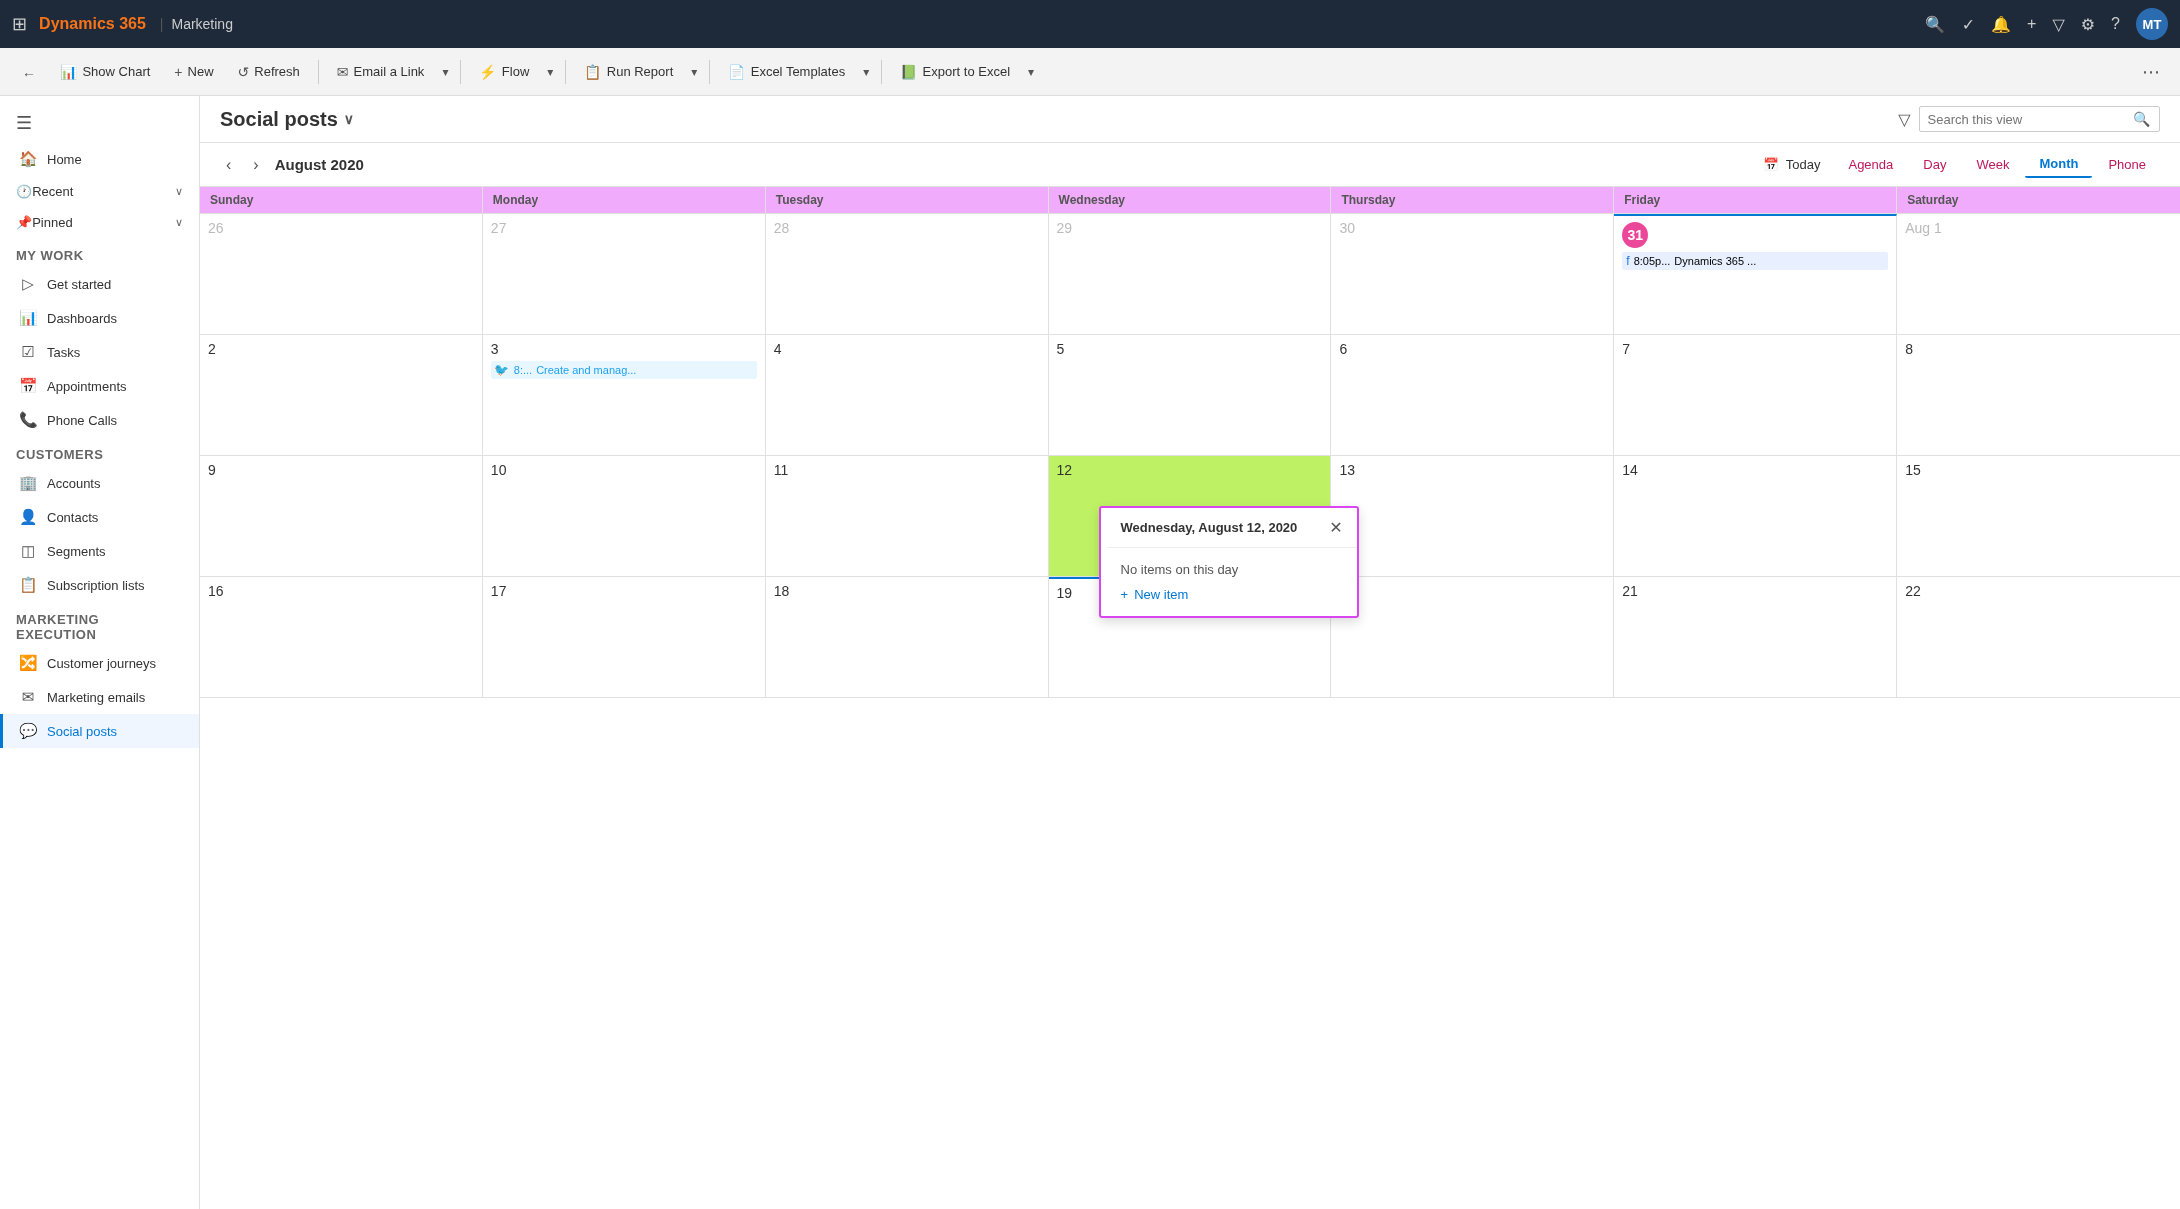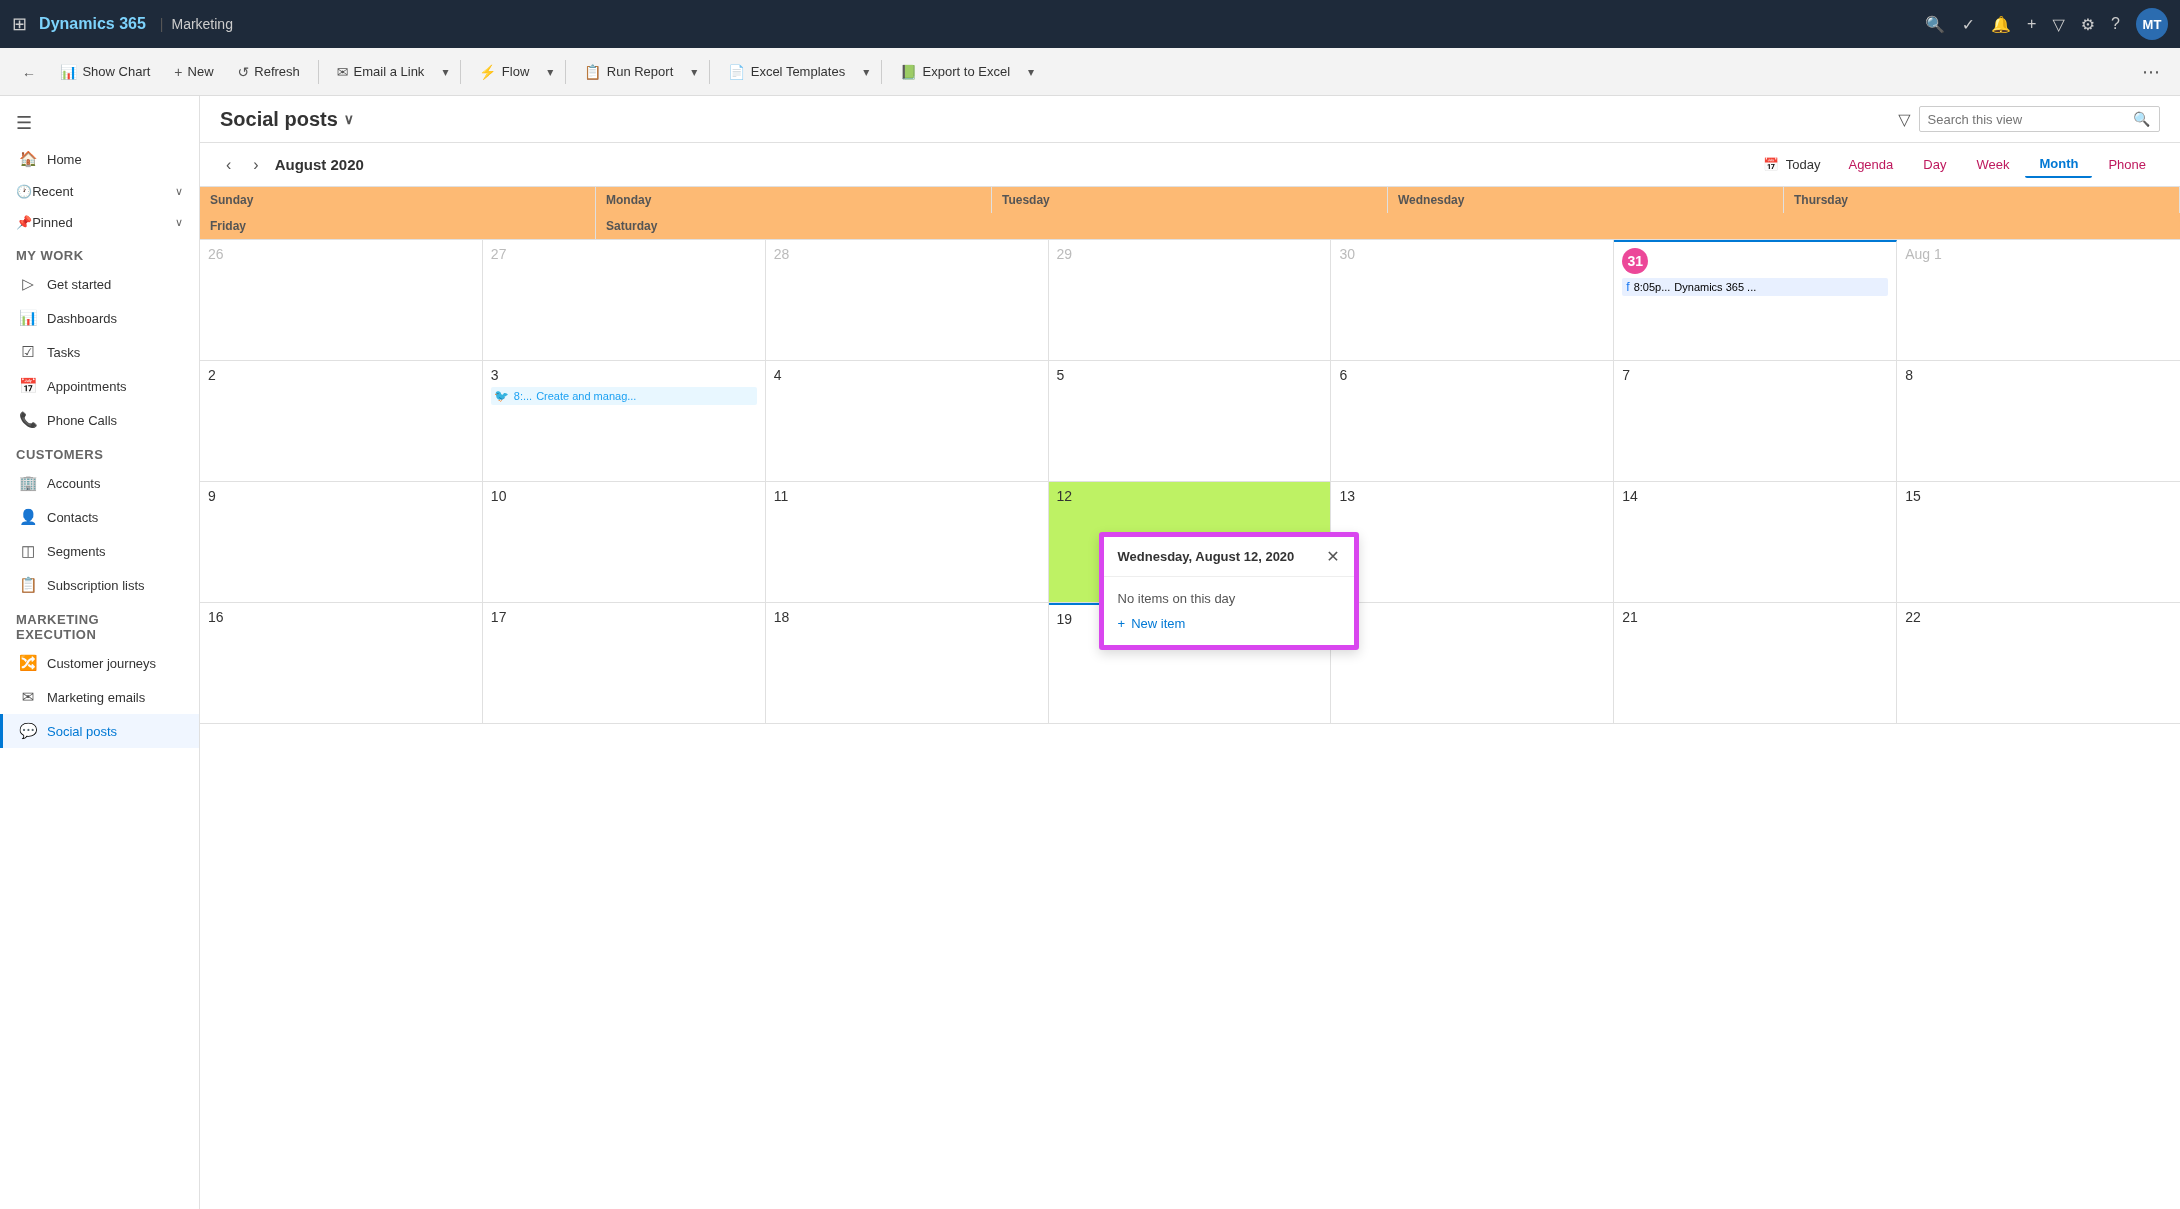"Dynamics 365" .top-nav-title { color: #7dd3fc -> #f97316 }
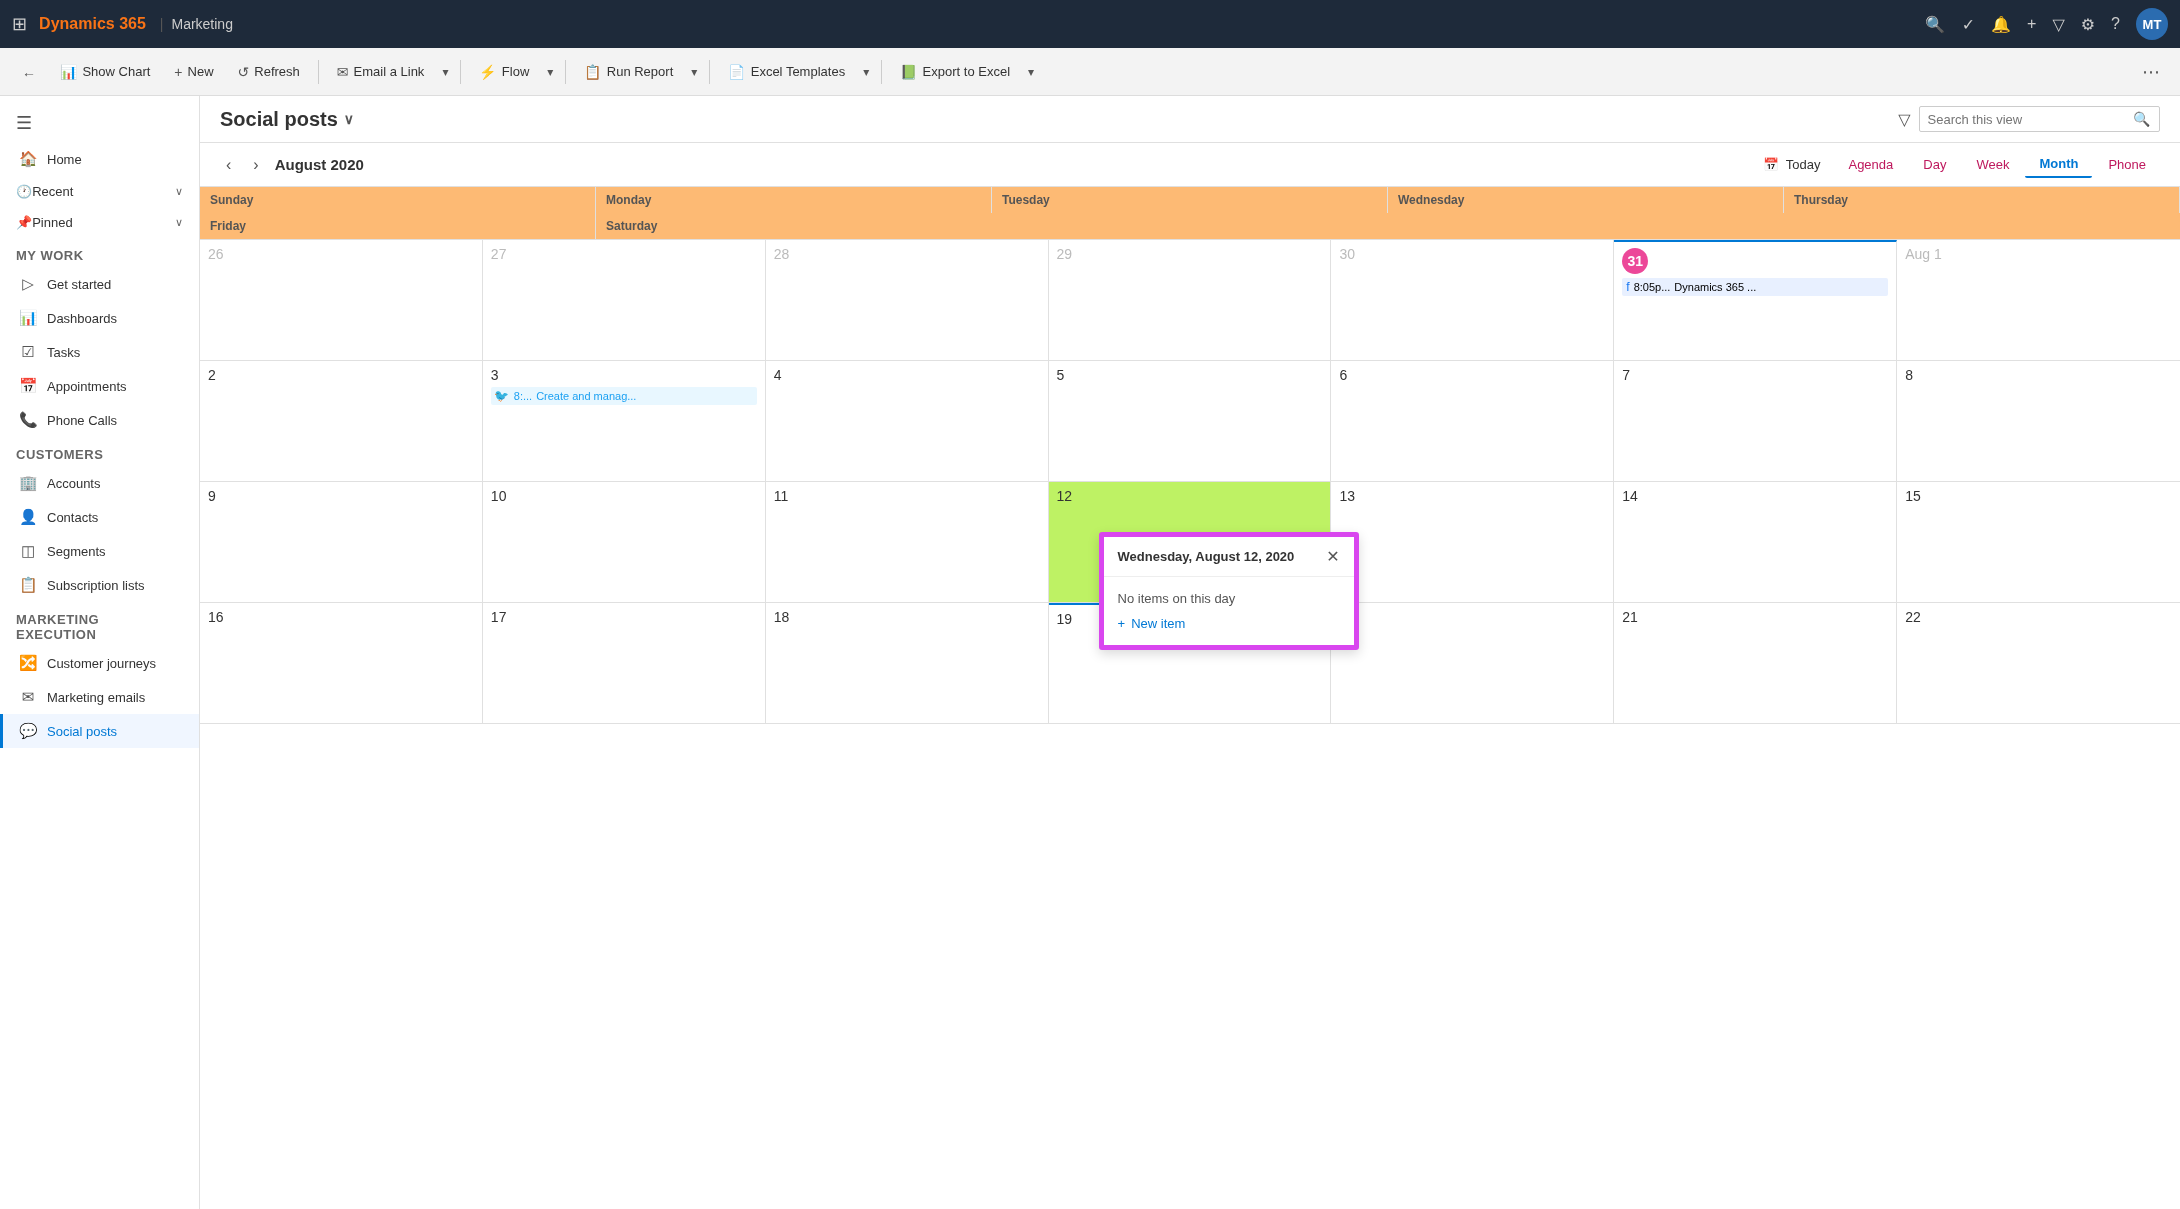"Sunday" .cal-header-row { background: #fdba74 -> #f0abfc; grid-template-columns: repeat(5, 1fr) -> repeat(7, 1fr) }
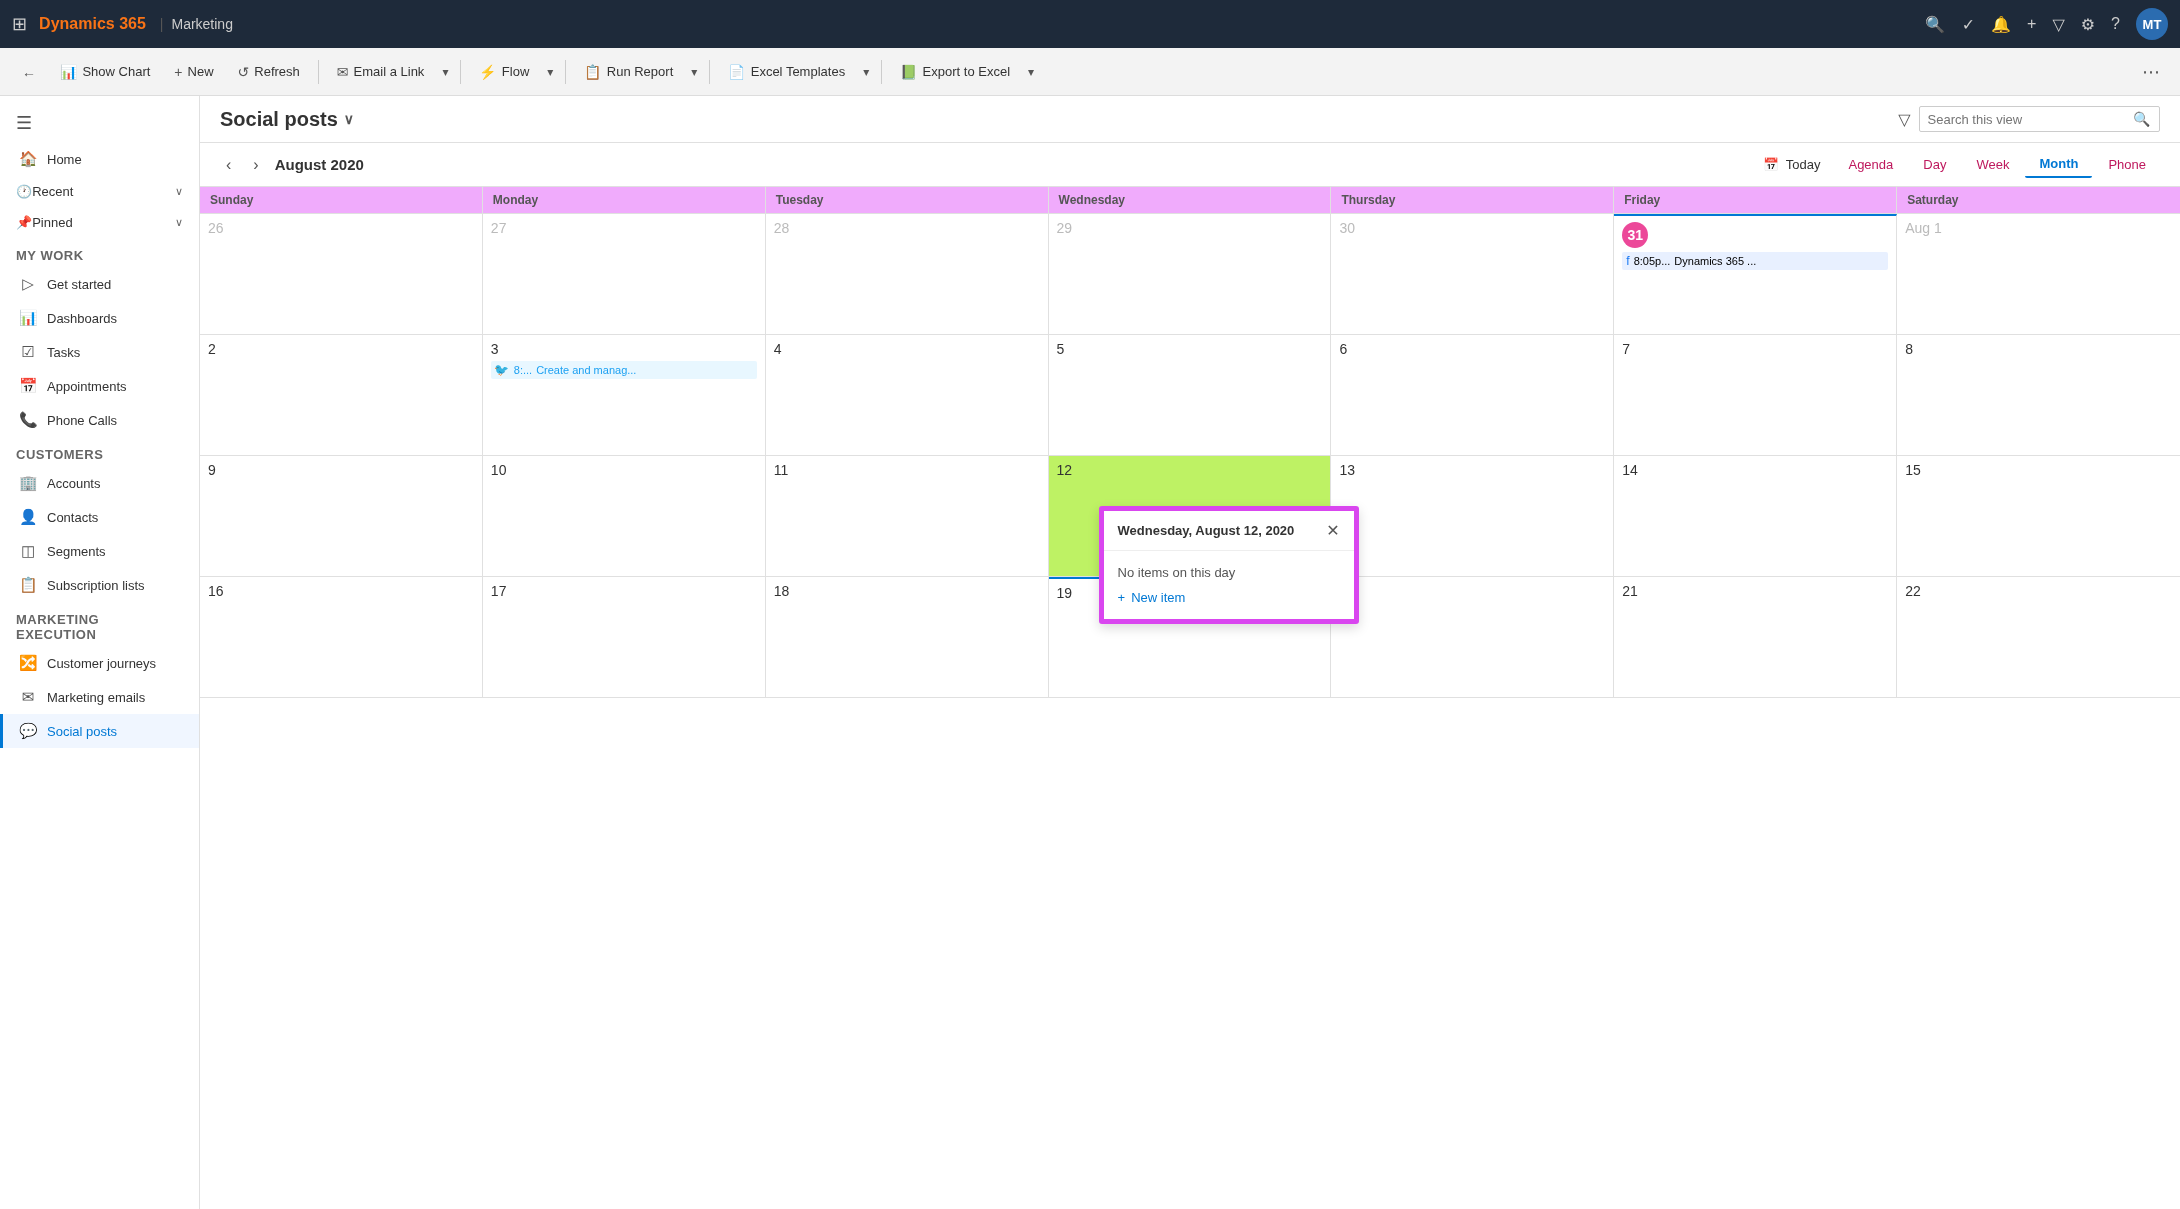"Wednesday, August 12, 2020" .cal-popup { border: 5px solid #d946ef -> 2px solid #d946ef; padding-left: none -> 6px }
